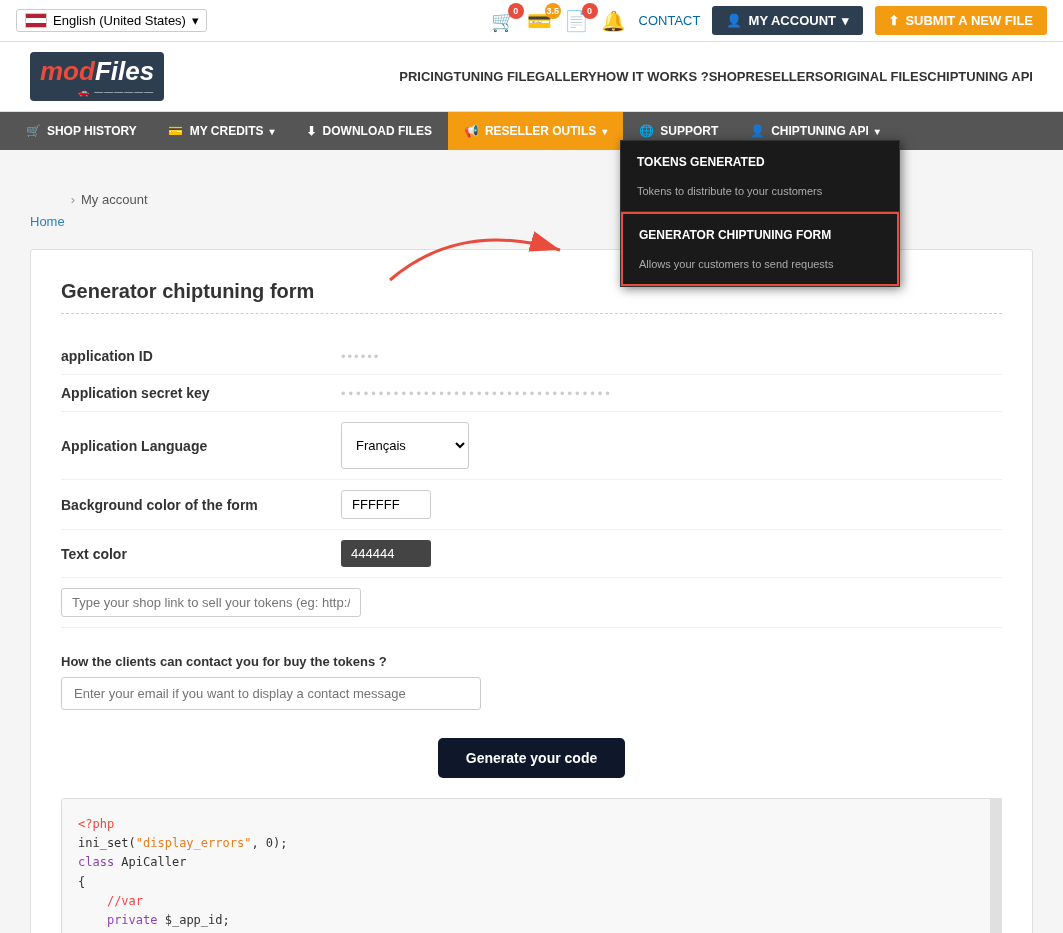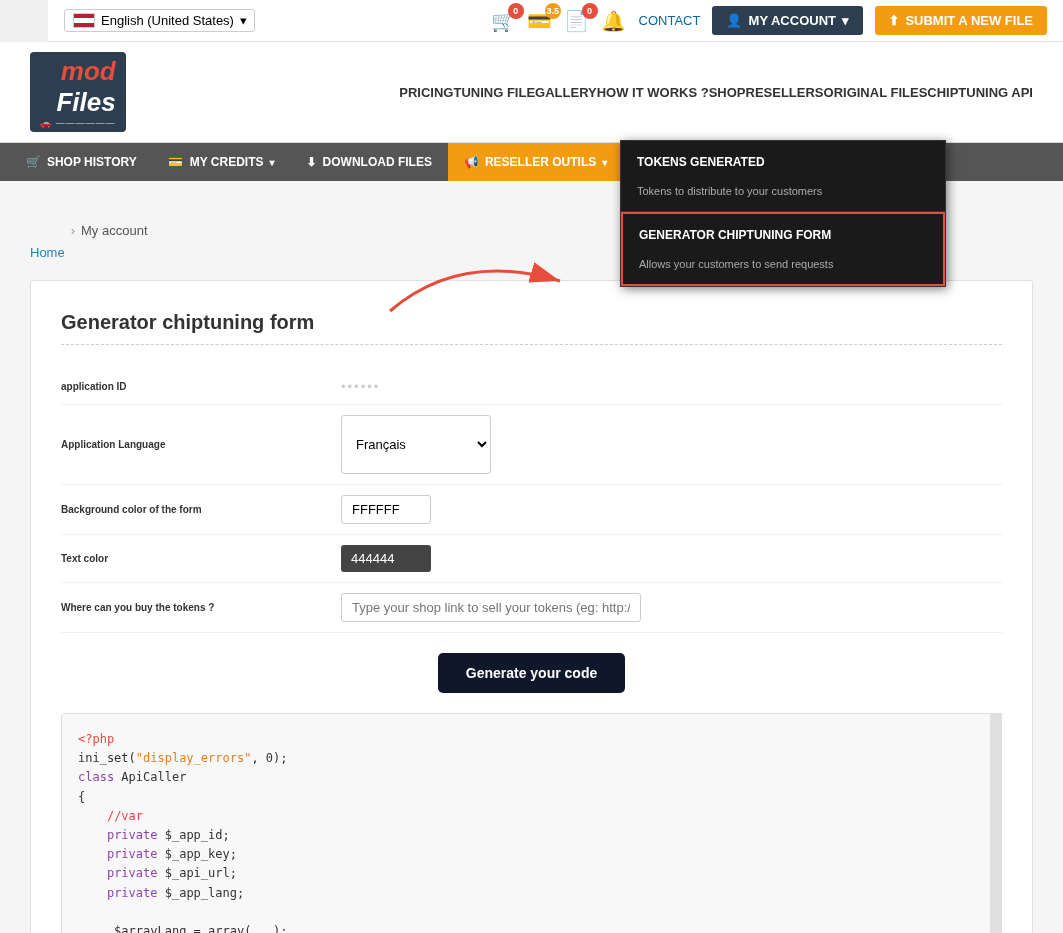"English (United States)" .top-bar { margin-left: 48px -> none }
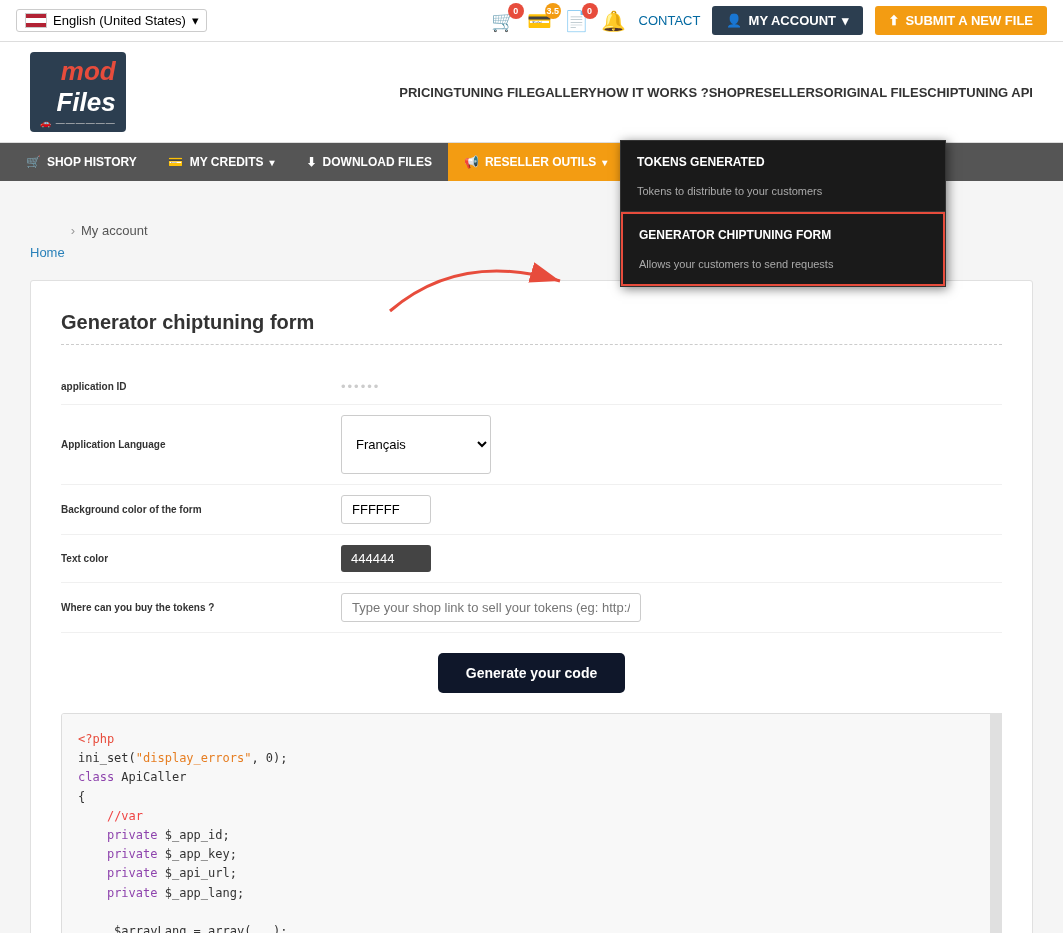"mod" div { align-items: flex-end -> center; flex-direction: column -> none }
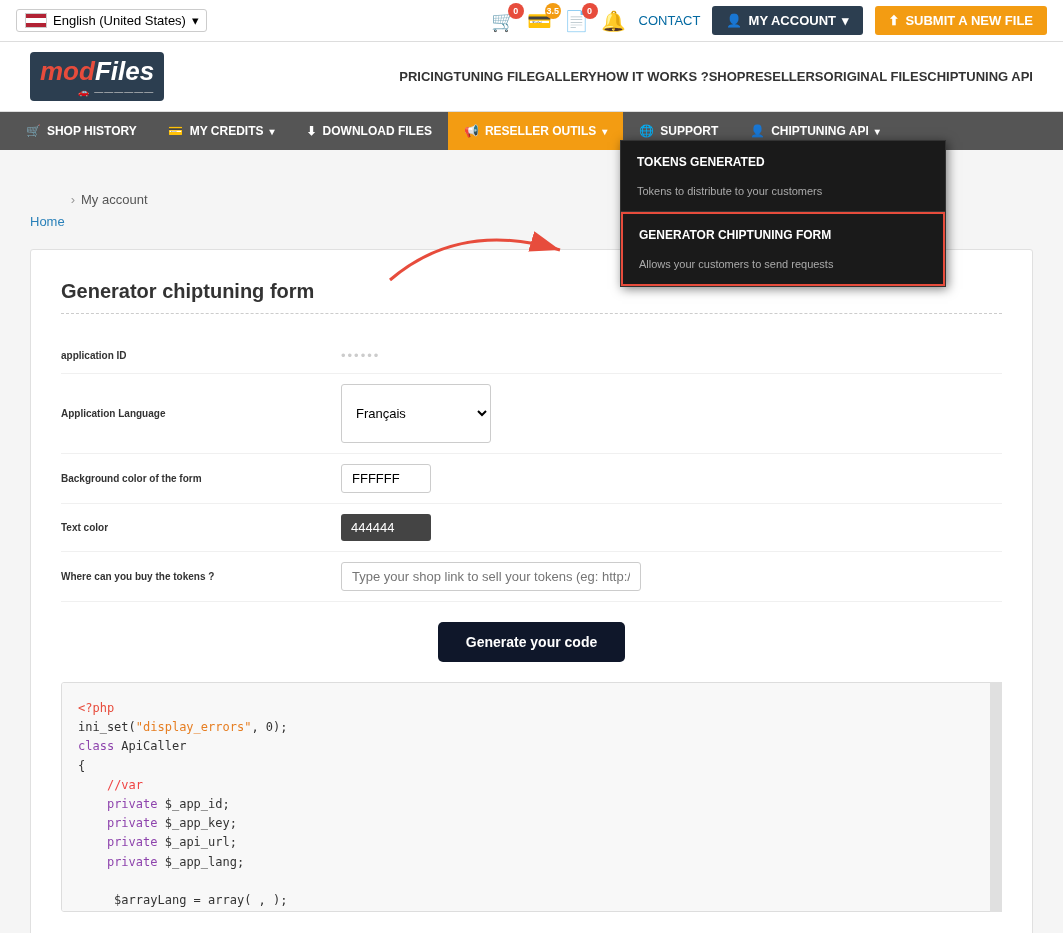"TOKENS GENERATED" .dropdown-overlay { width: 326px -> 280px }
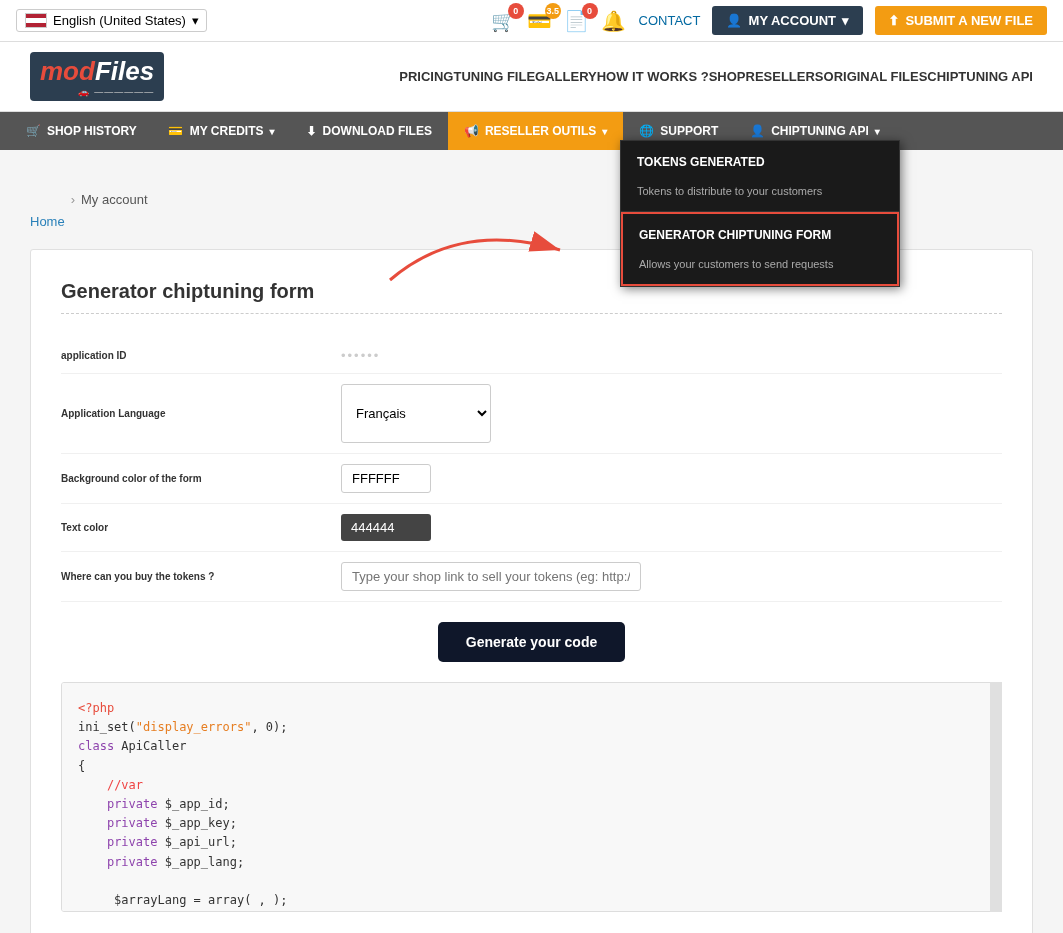"application ID" .form-label { font-size: 10px -> 14px }
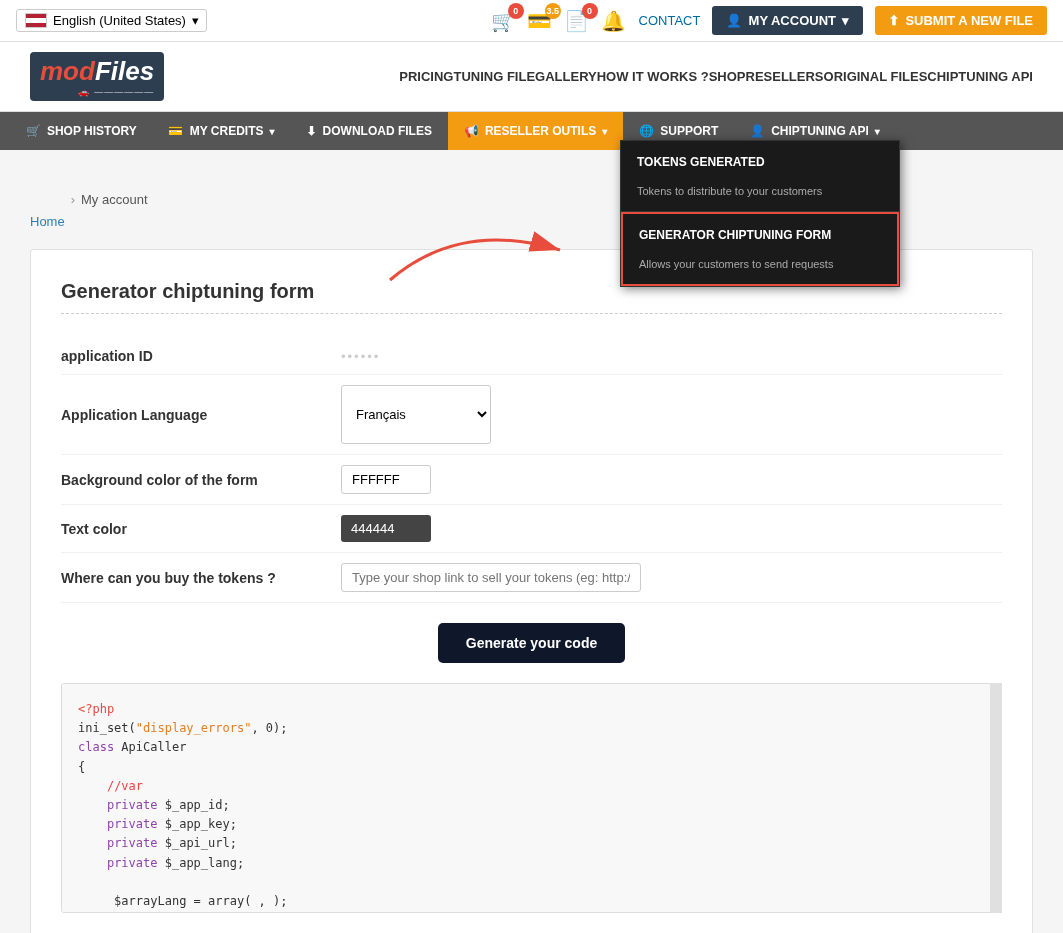"Application secret key" div.form-row { html: none -> <div> <div>Application secret key</div> <div> <span>••••••••••••••••••••••••••••••••••••</span> </div> </div> }
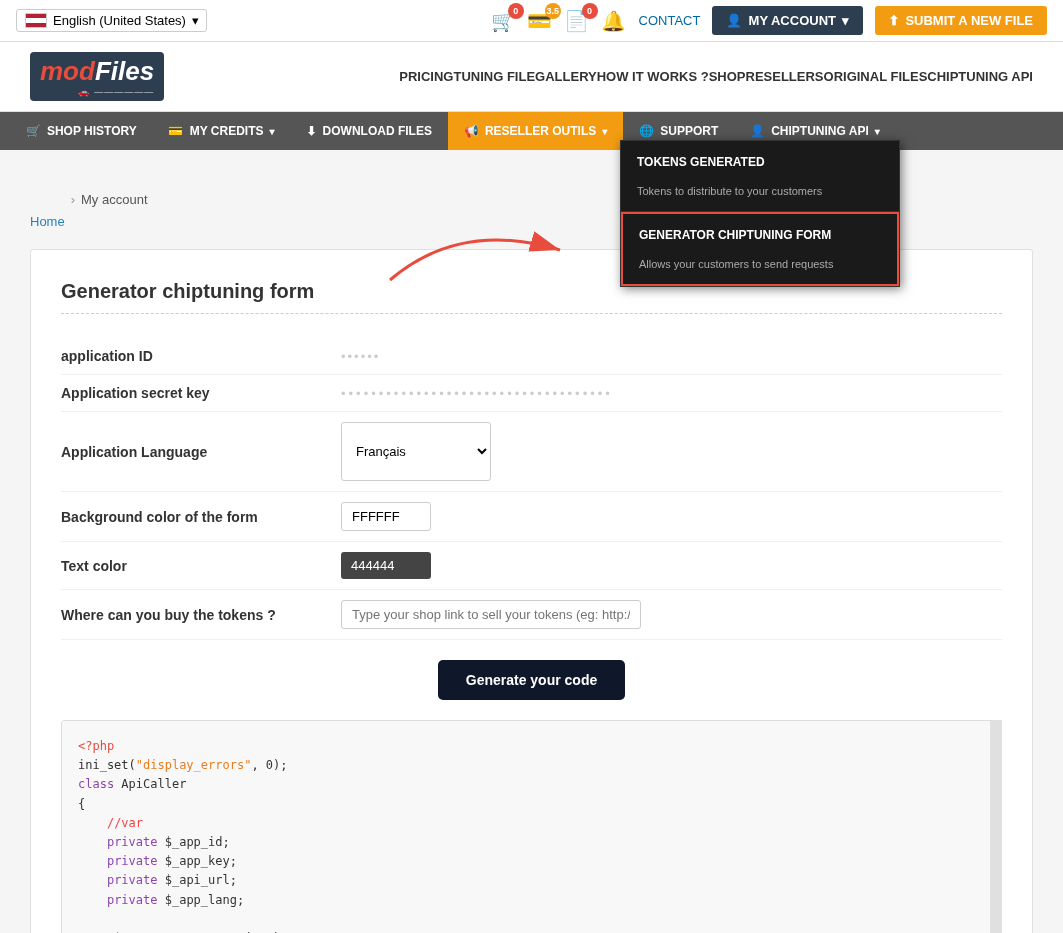"Français" .form-value select { padding: 20px 10px -> 14px 10px; width: 150px -> 128px }
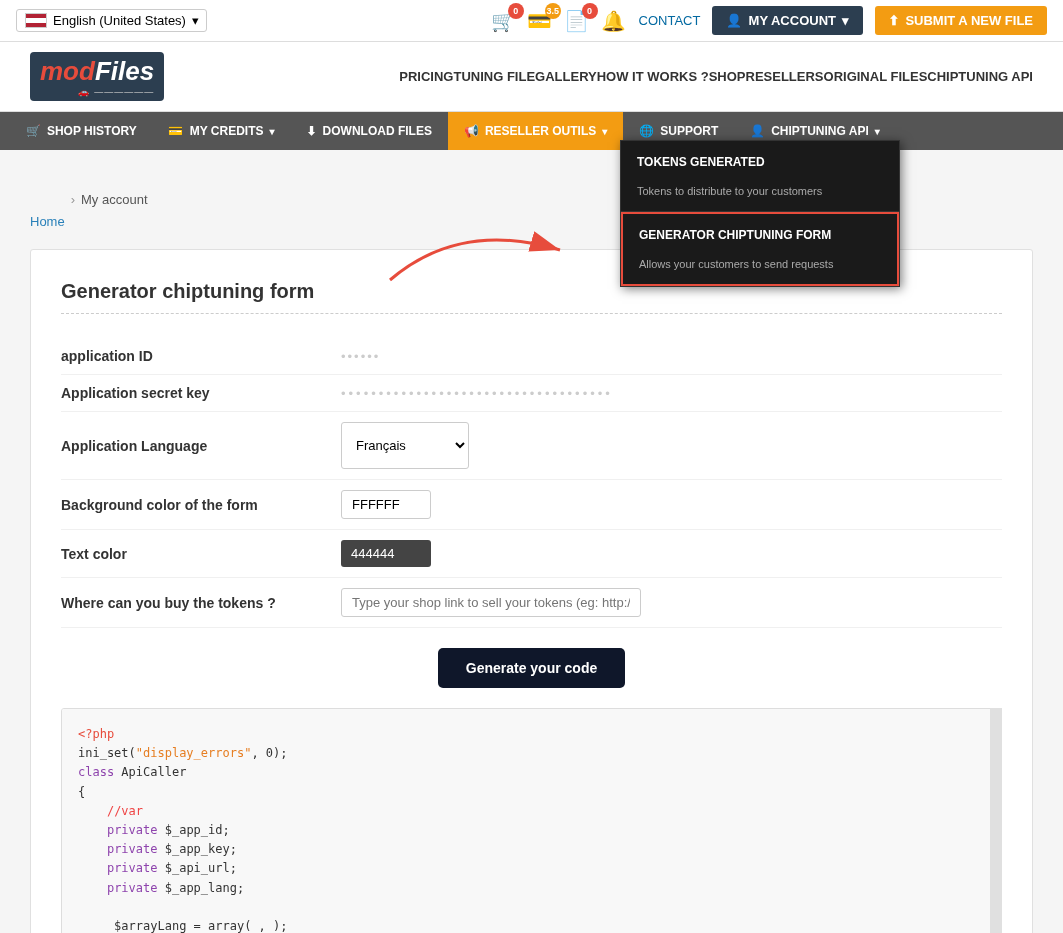"Where can you buy the" div.form-label { html: <div>Where can you buy the tokens ?</div> -> none }
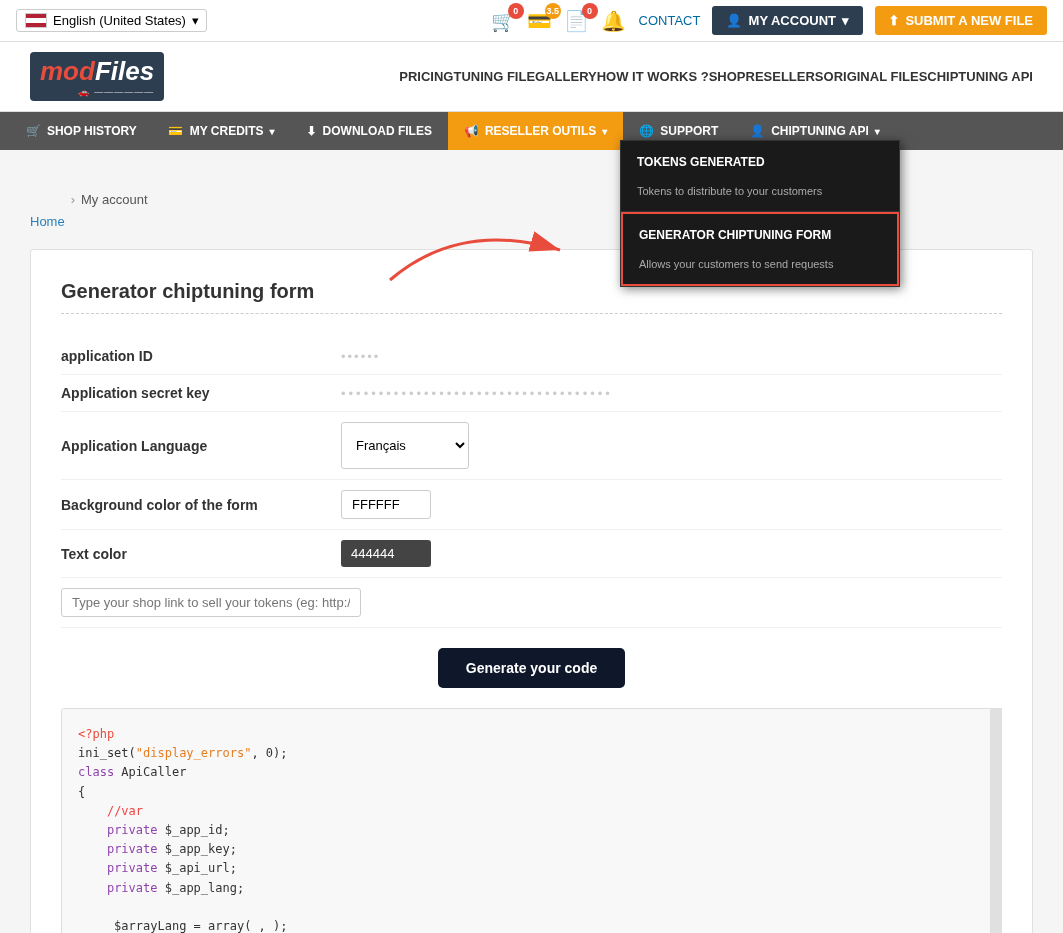"How the clients can contact" div { html: none -> <div> <div>How the clients can contact you for buy the tokens ?</div> <input> </div> }
